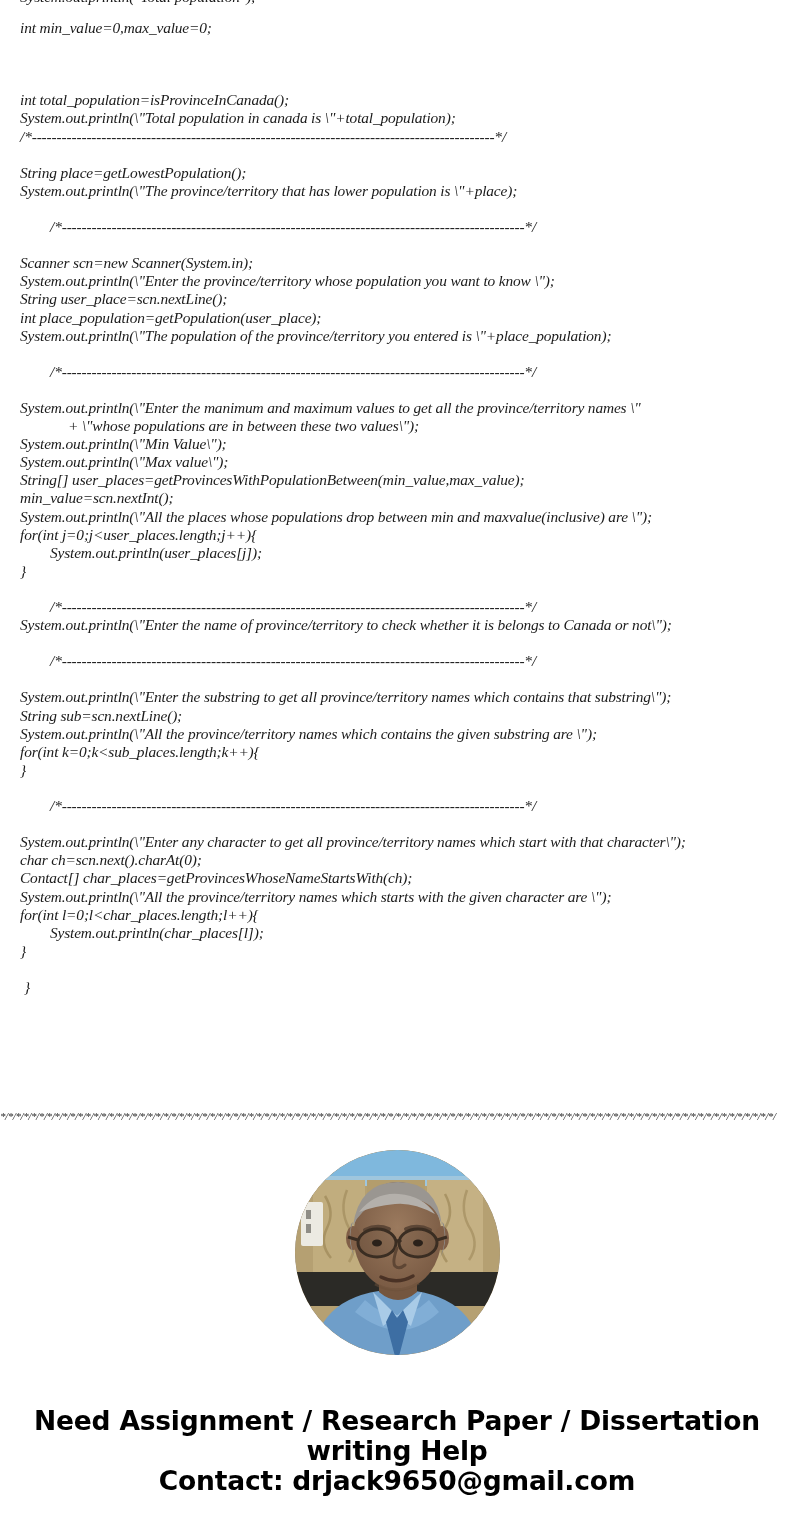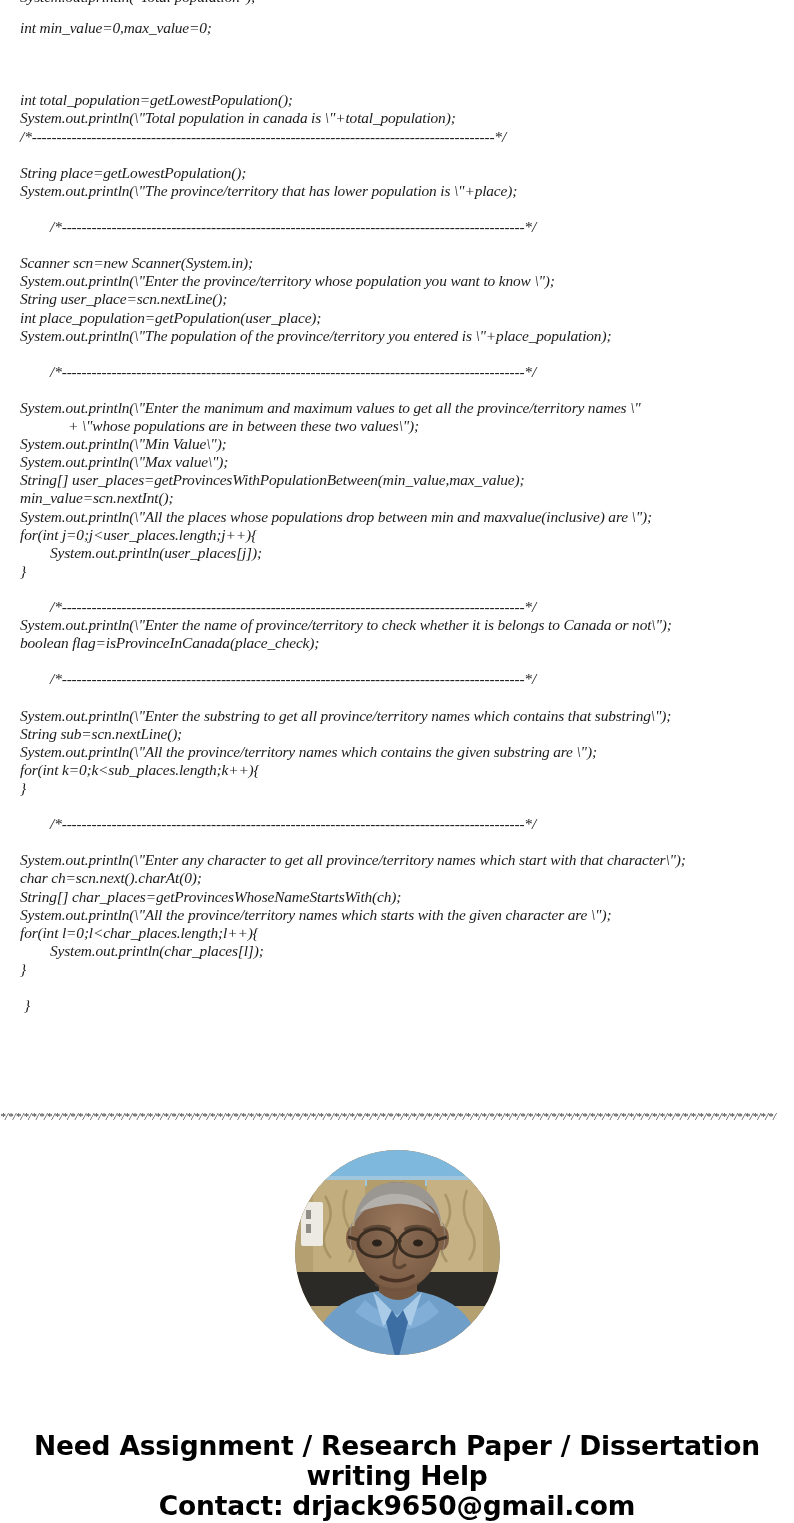"int total_population=getLowestPopulation();" div.code-line { text: getLowestPopulation -> isProvinceInCanada }
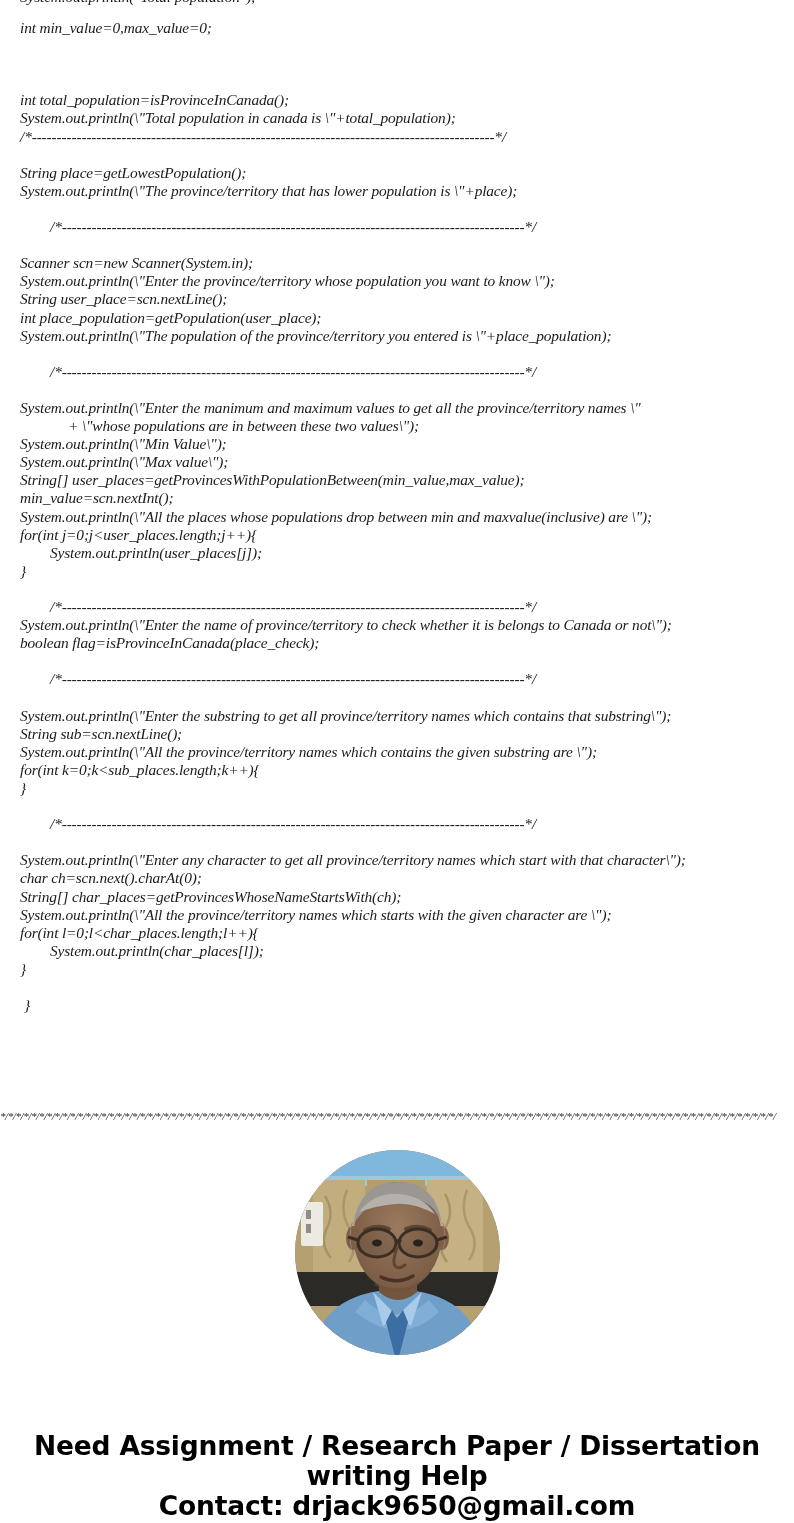"boolean" div.code-line { html: <div>boolean flag=isProvinceInCanada(place_check);</div> -> none }
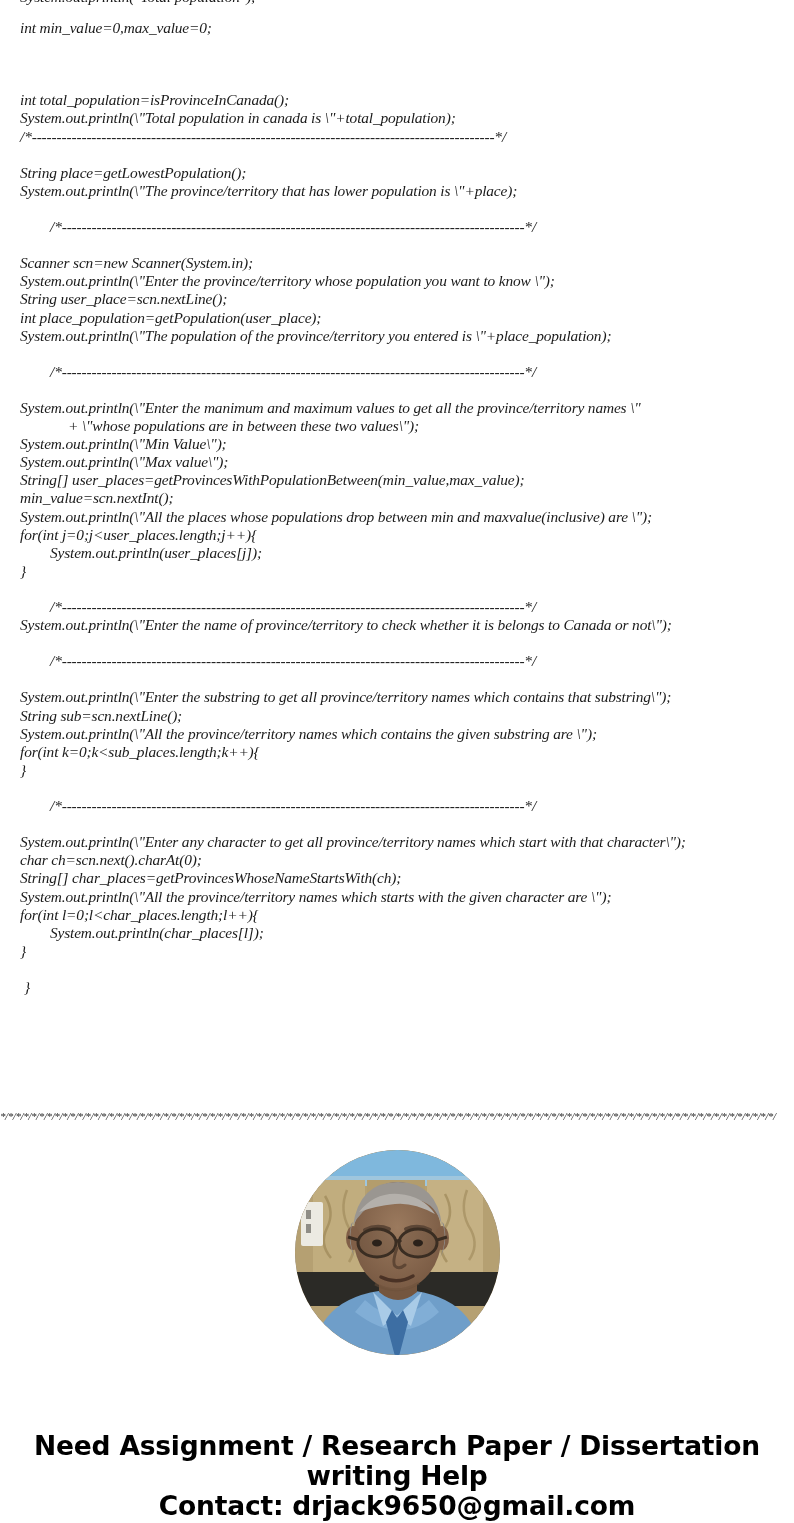"String[] char_places=getProvincesWhoseNameStartsWith(ch);" div.code-line { text: String -> Contact }
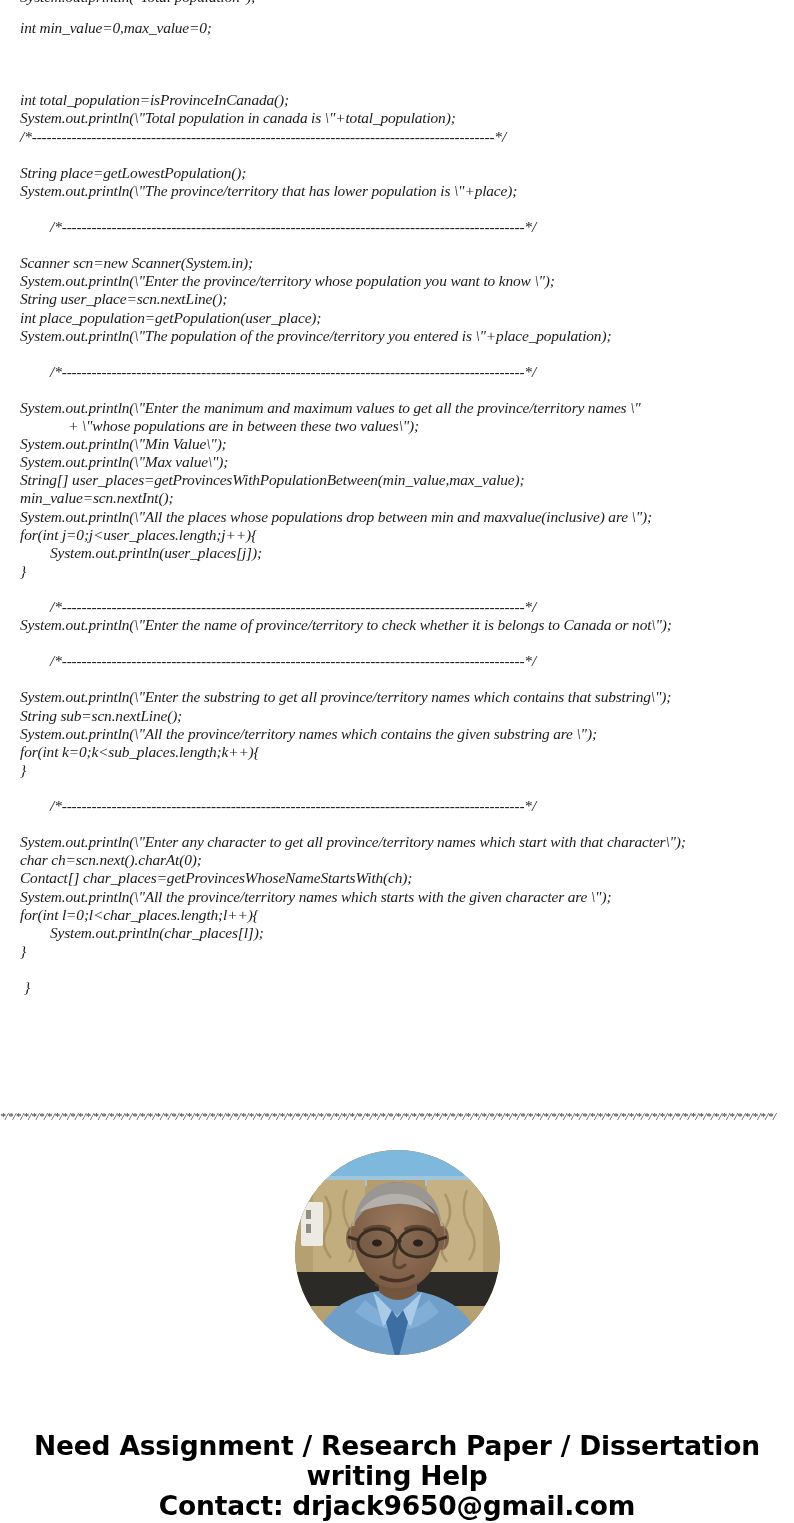"Need Assignment / Research Paper" .promo-text { margin-top: 76px -> 51px }
